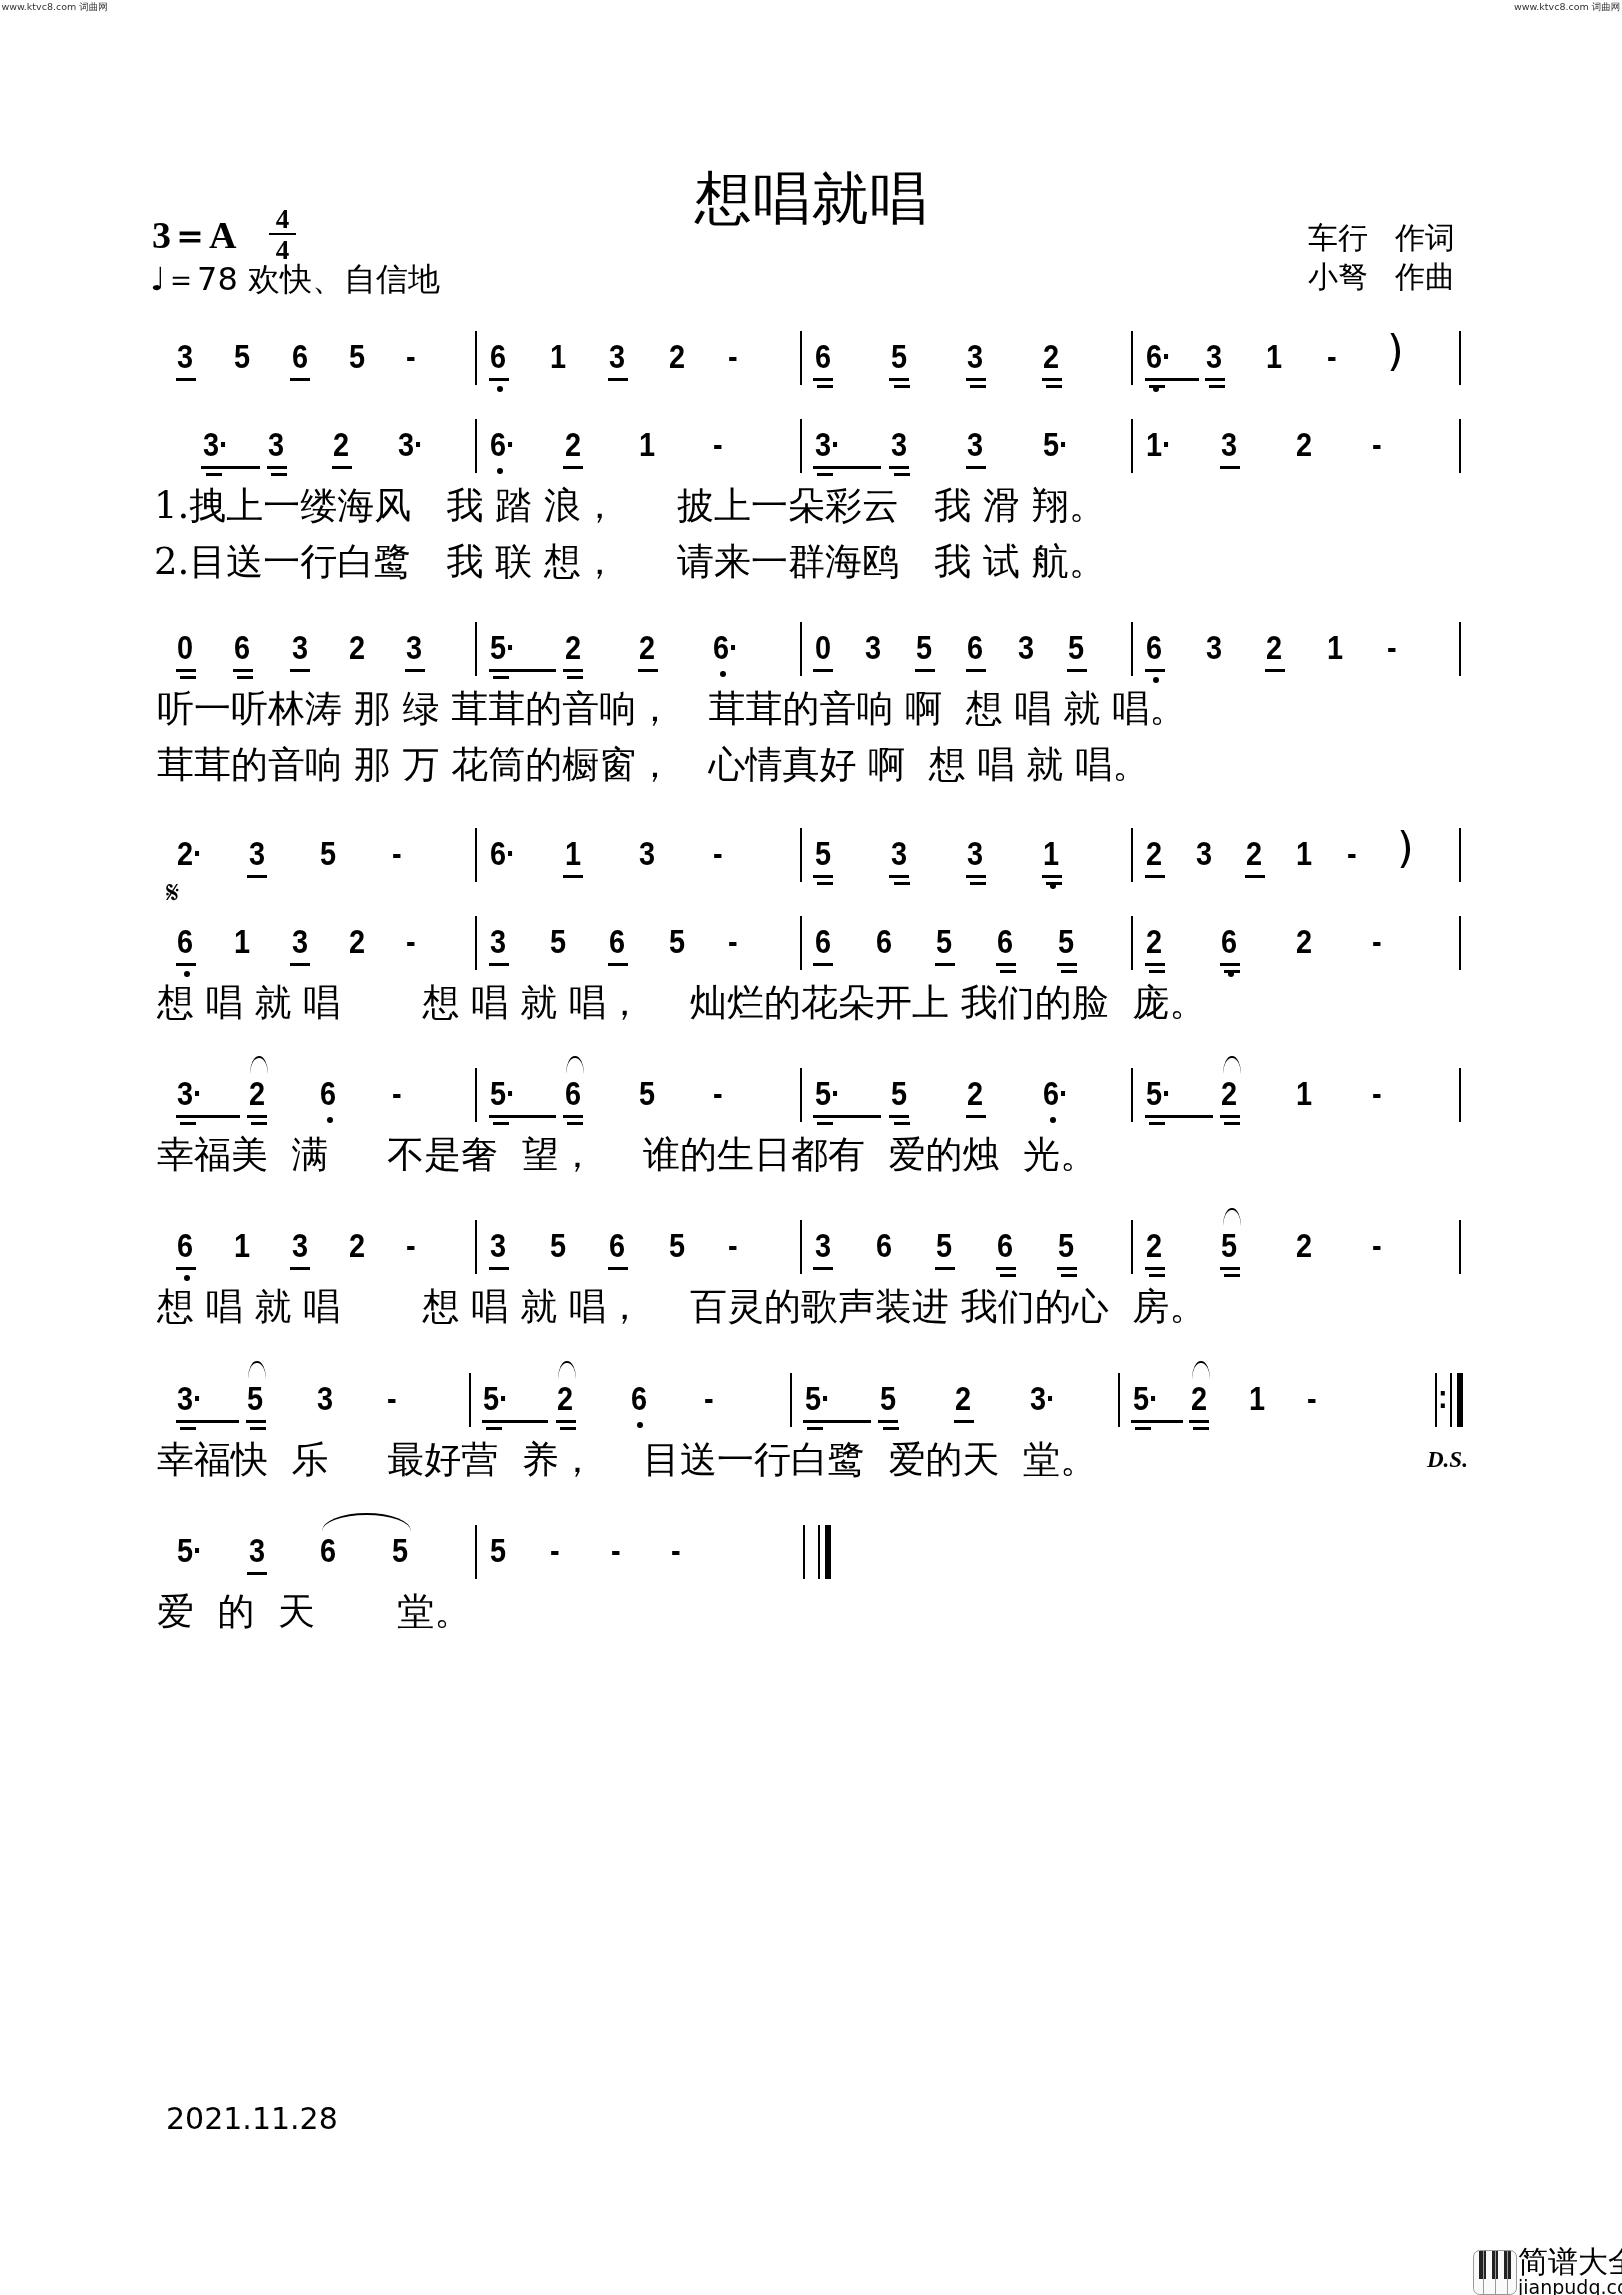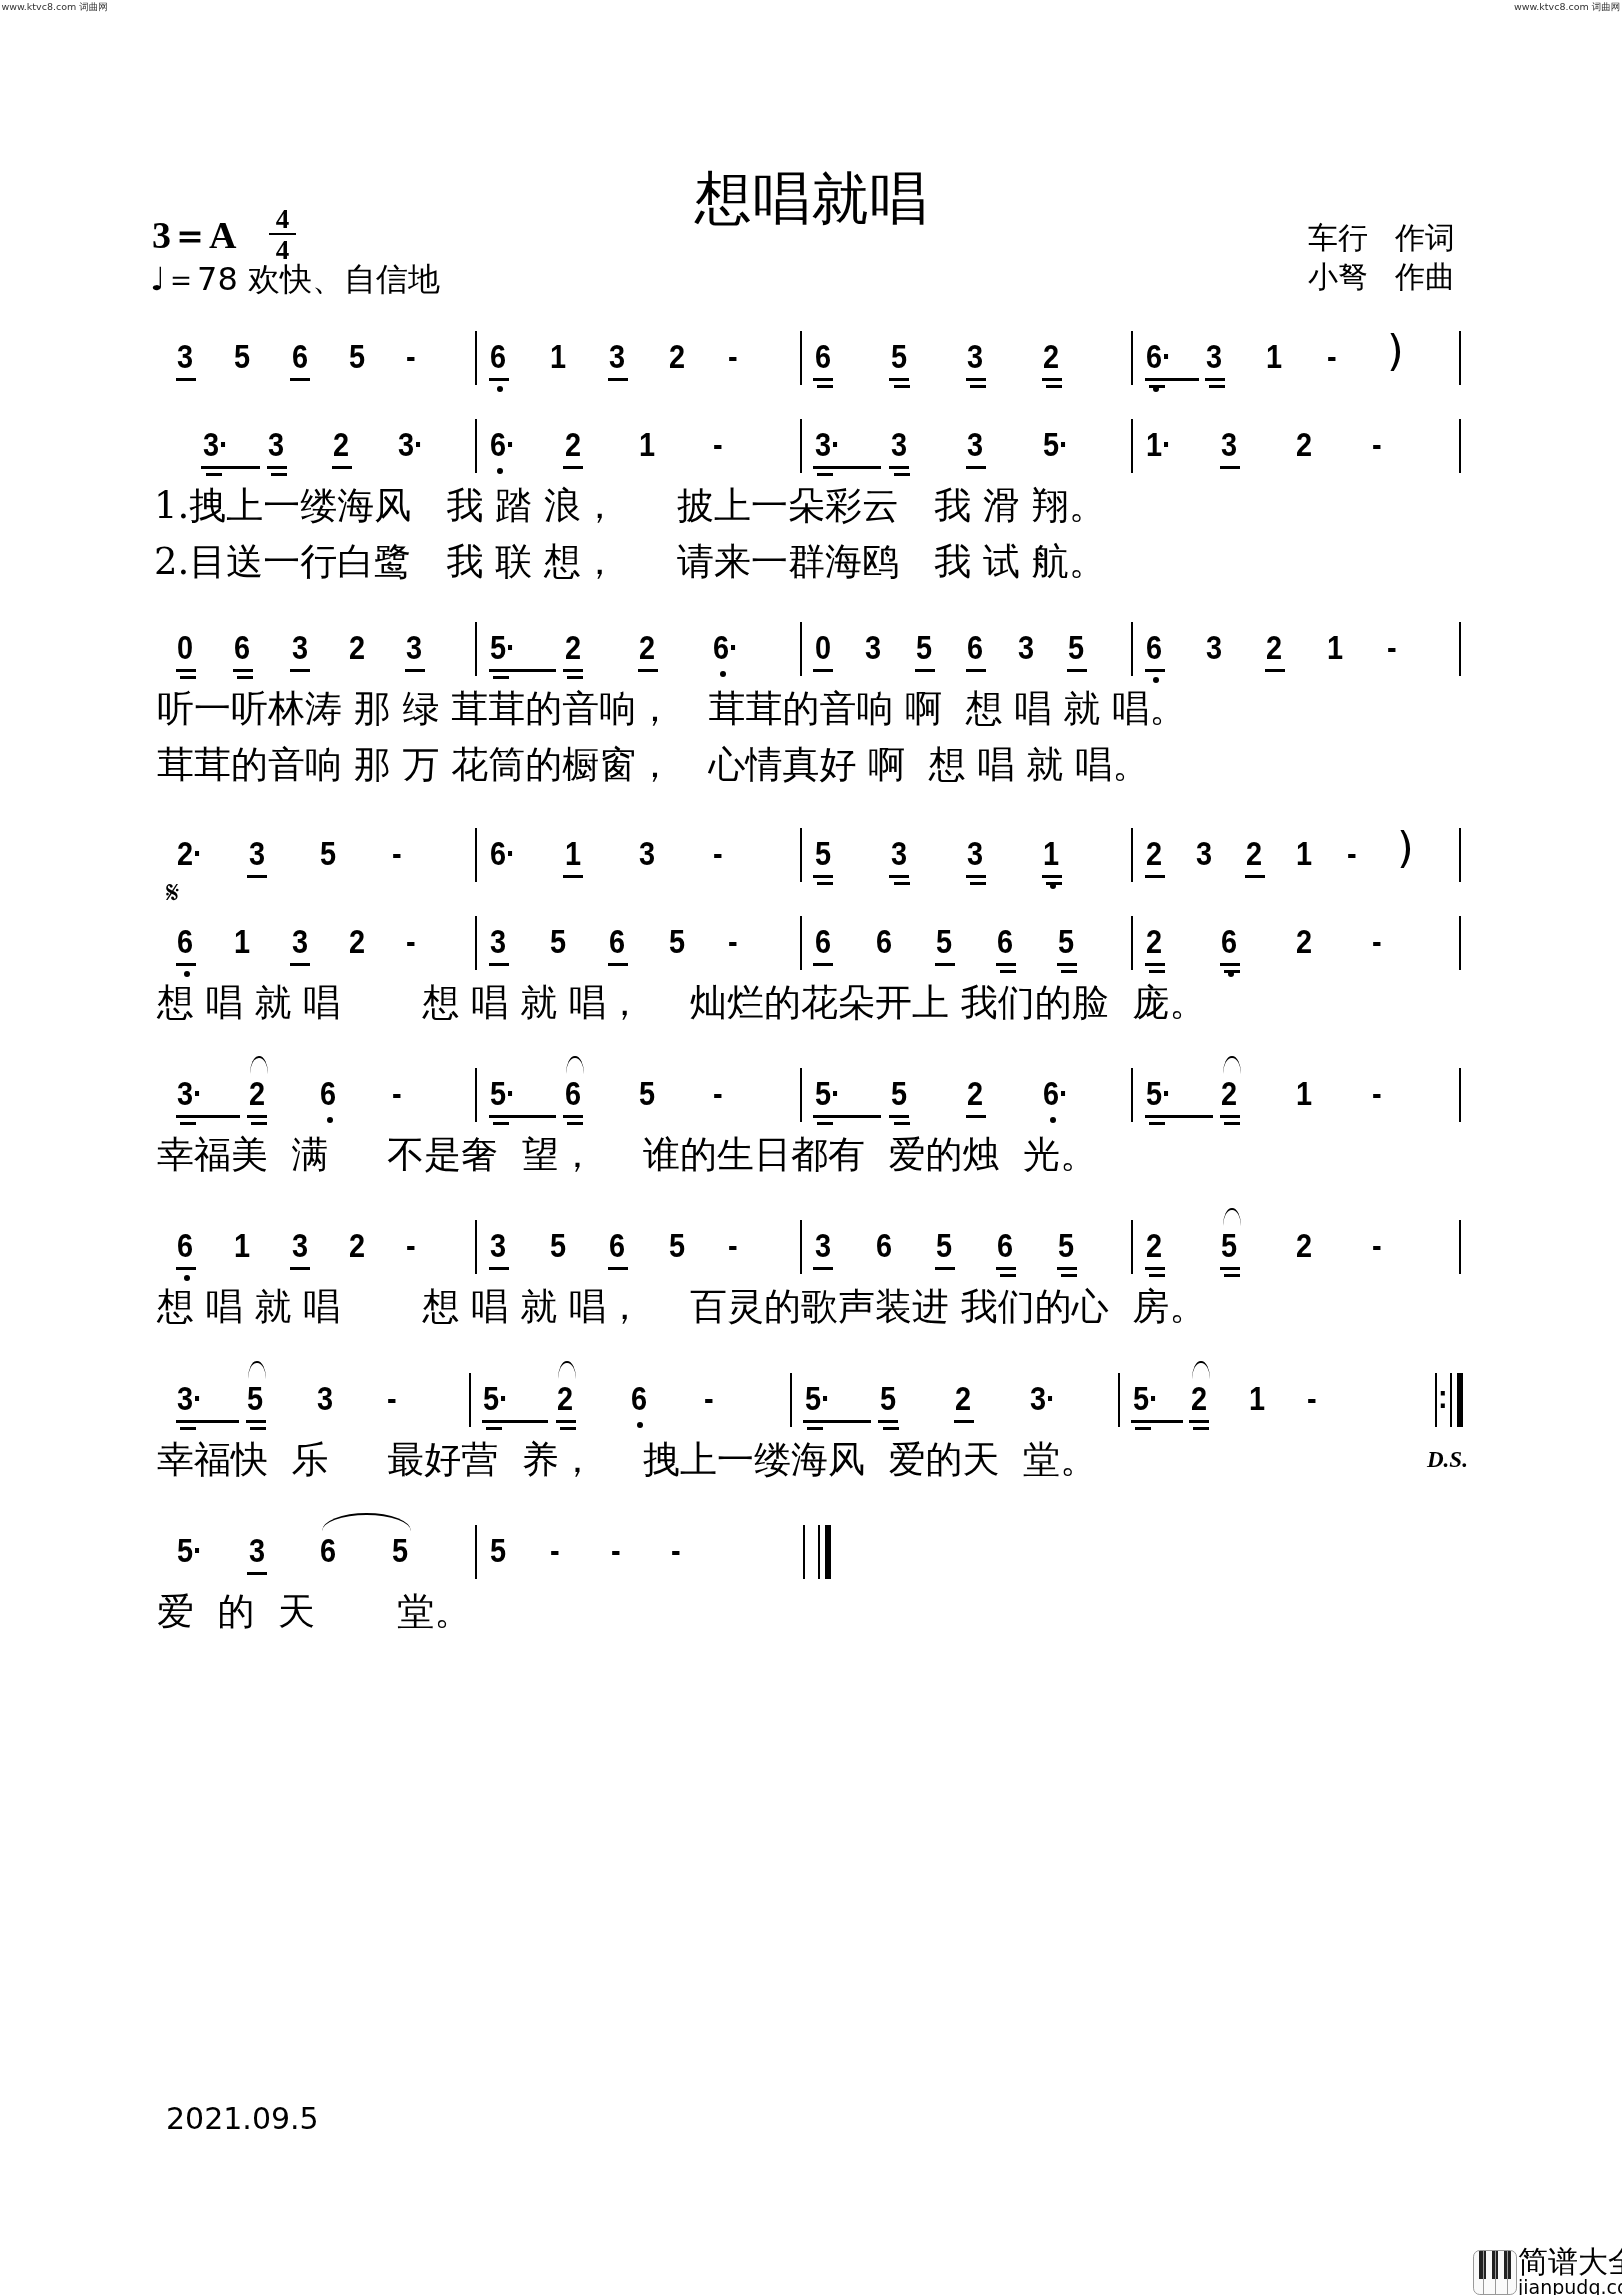"幸福快 乐 最好营 养， 拽上一缕海风" div.ly { text: 拽上一缕海风 -> 目送一行白鹭 }
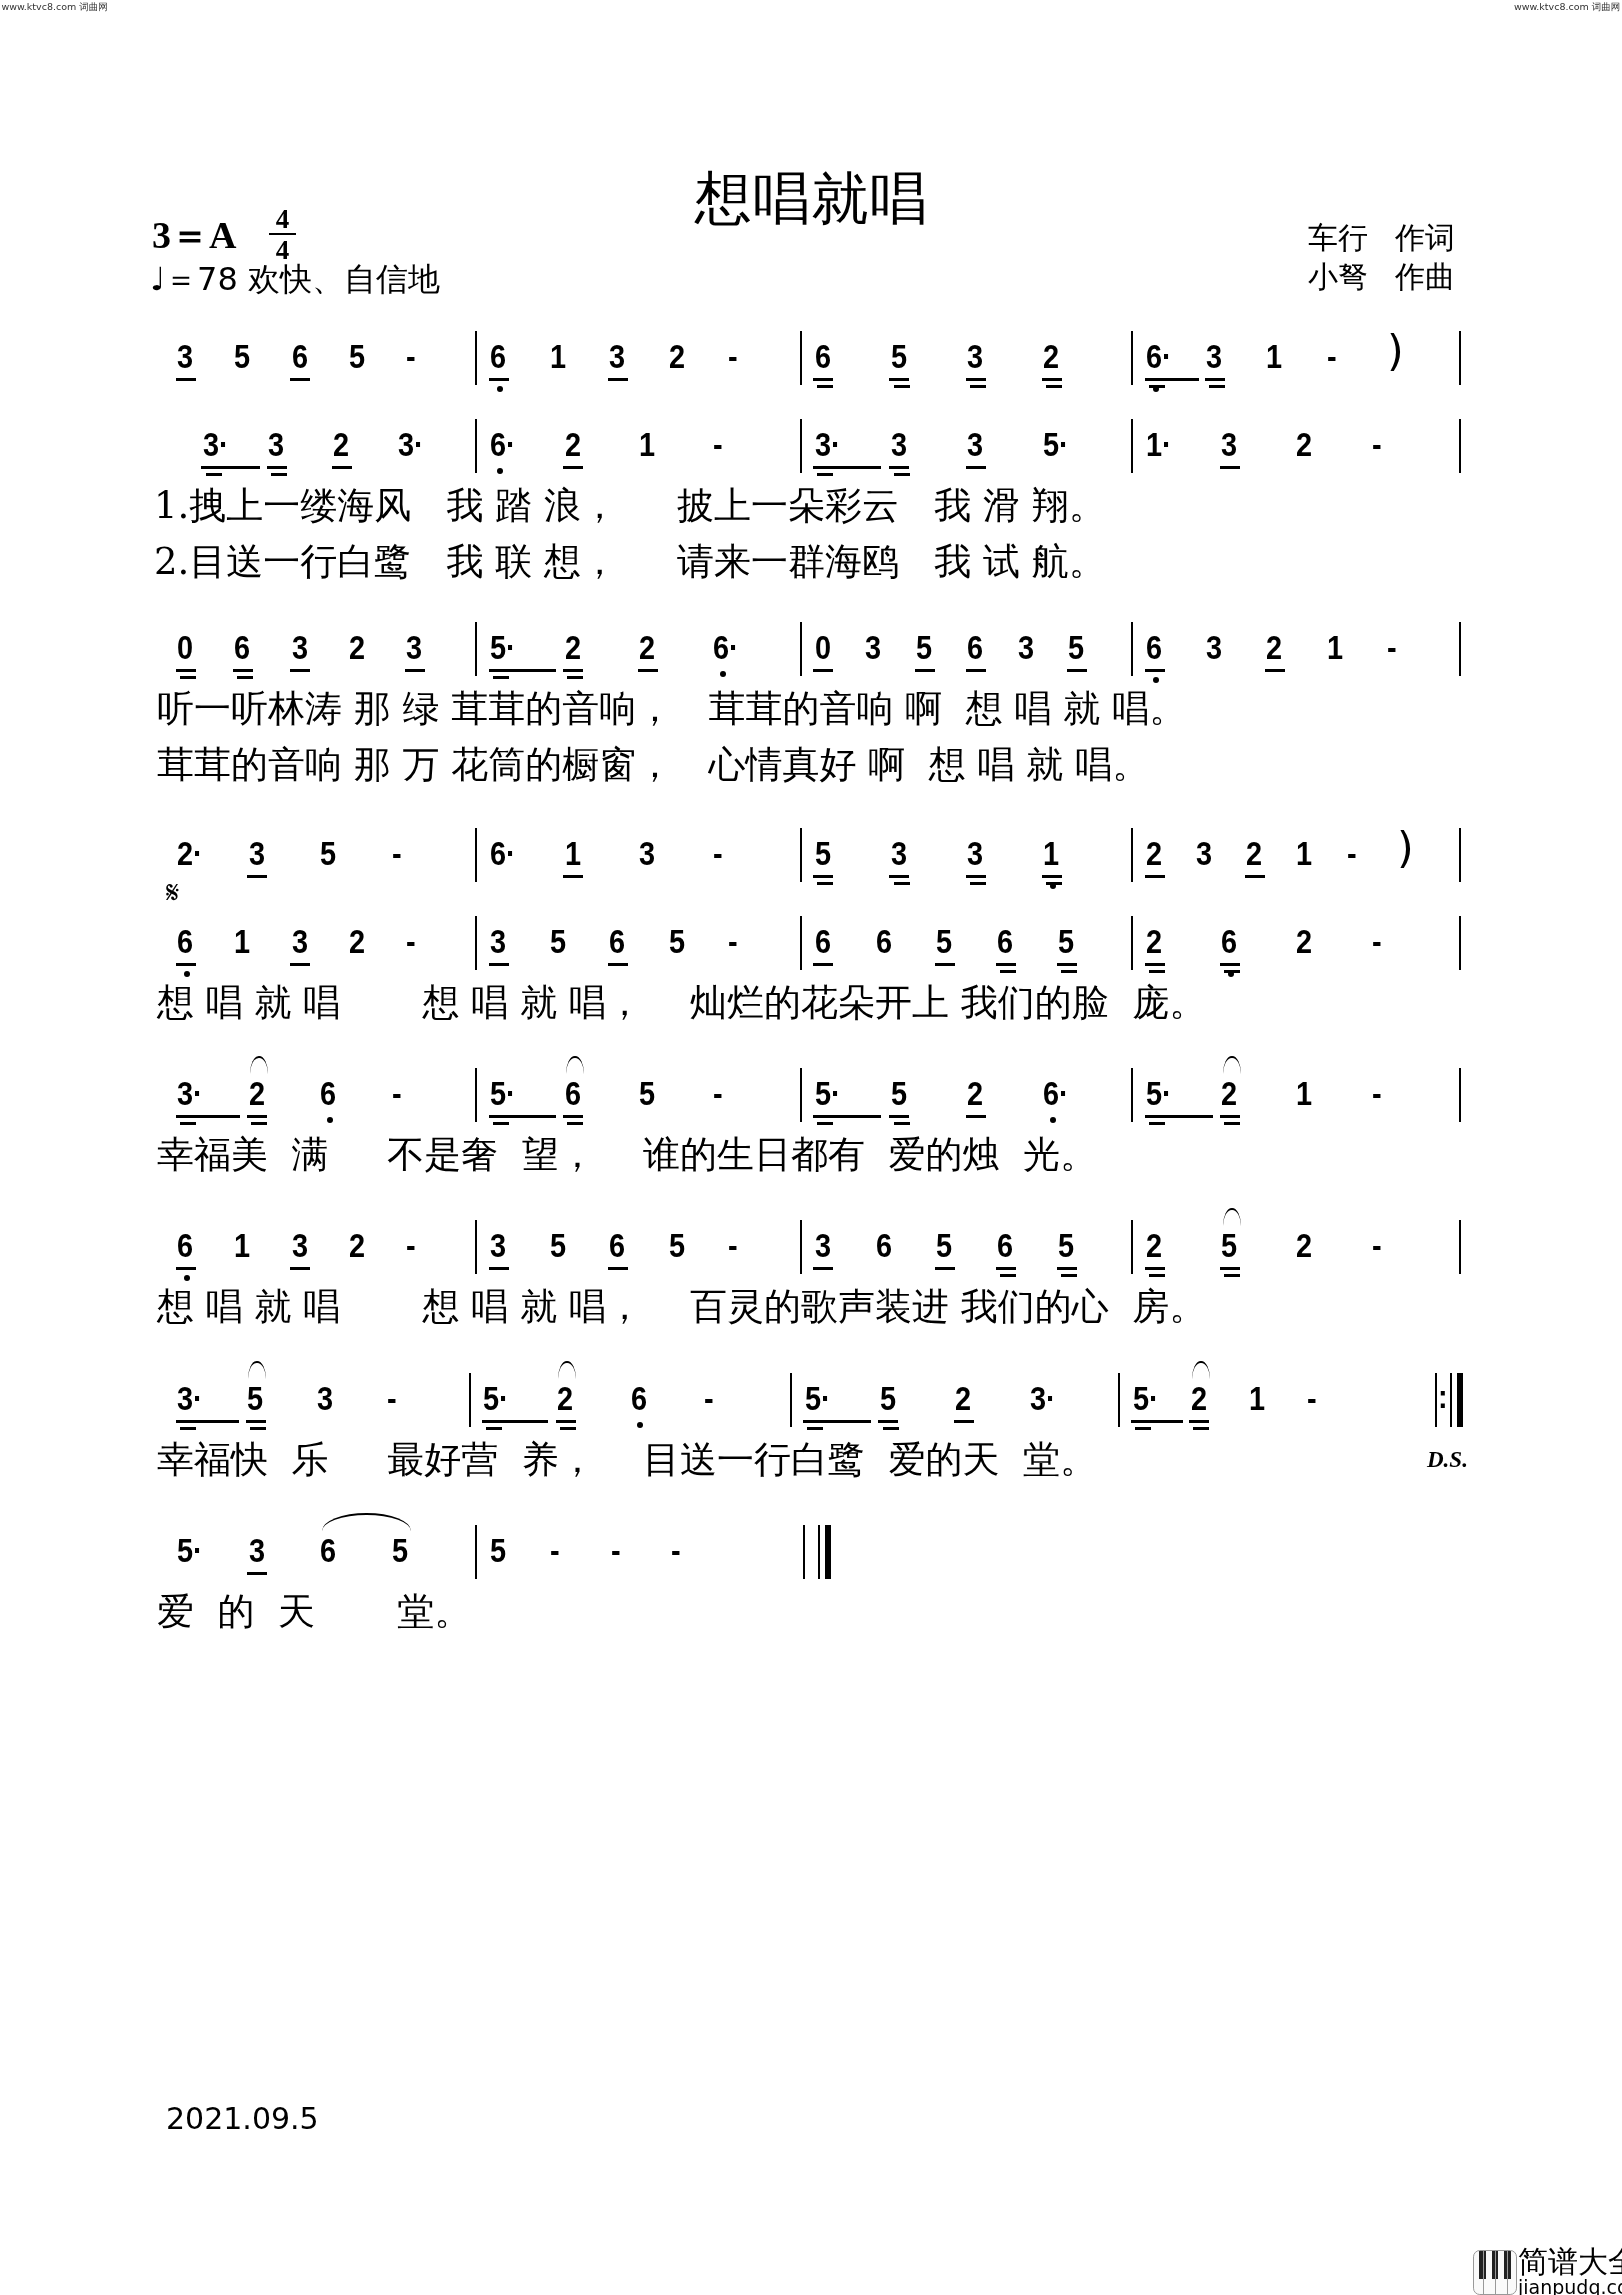"2021.09.5" div.date { text: 2021.09.5 -> 2021.11.28 }
